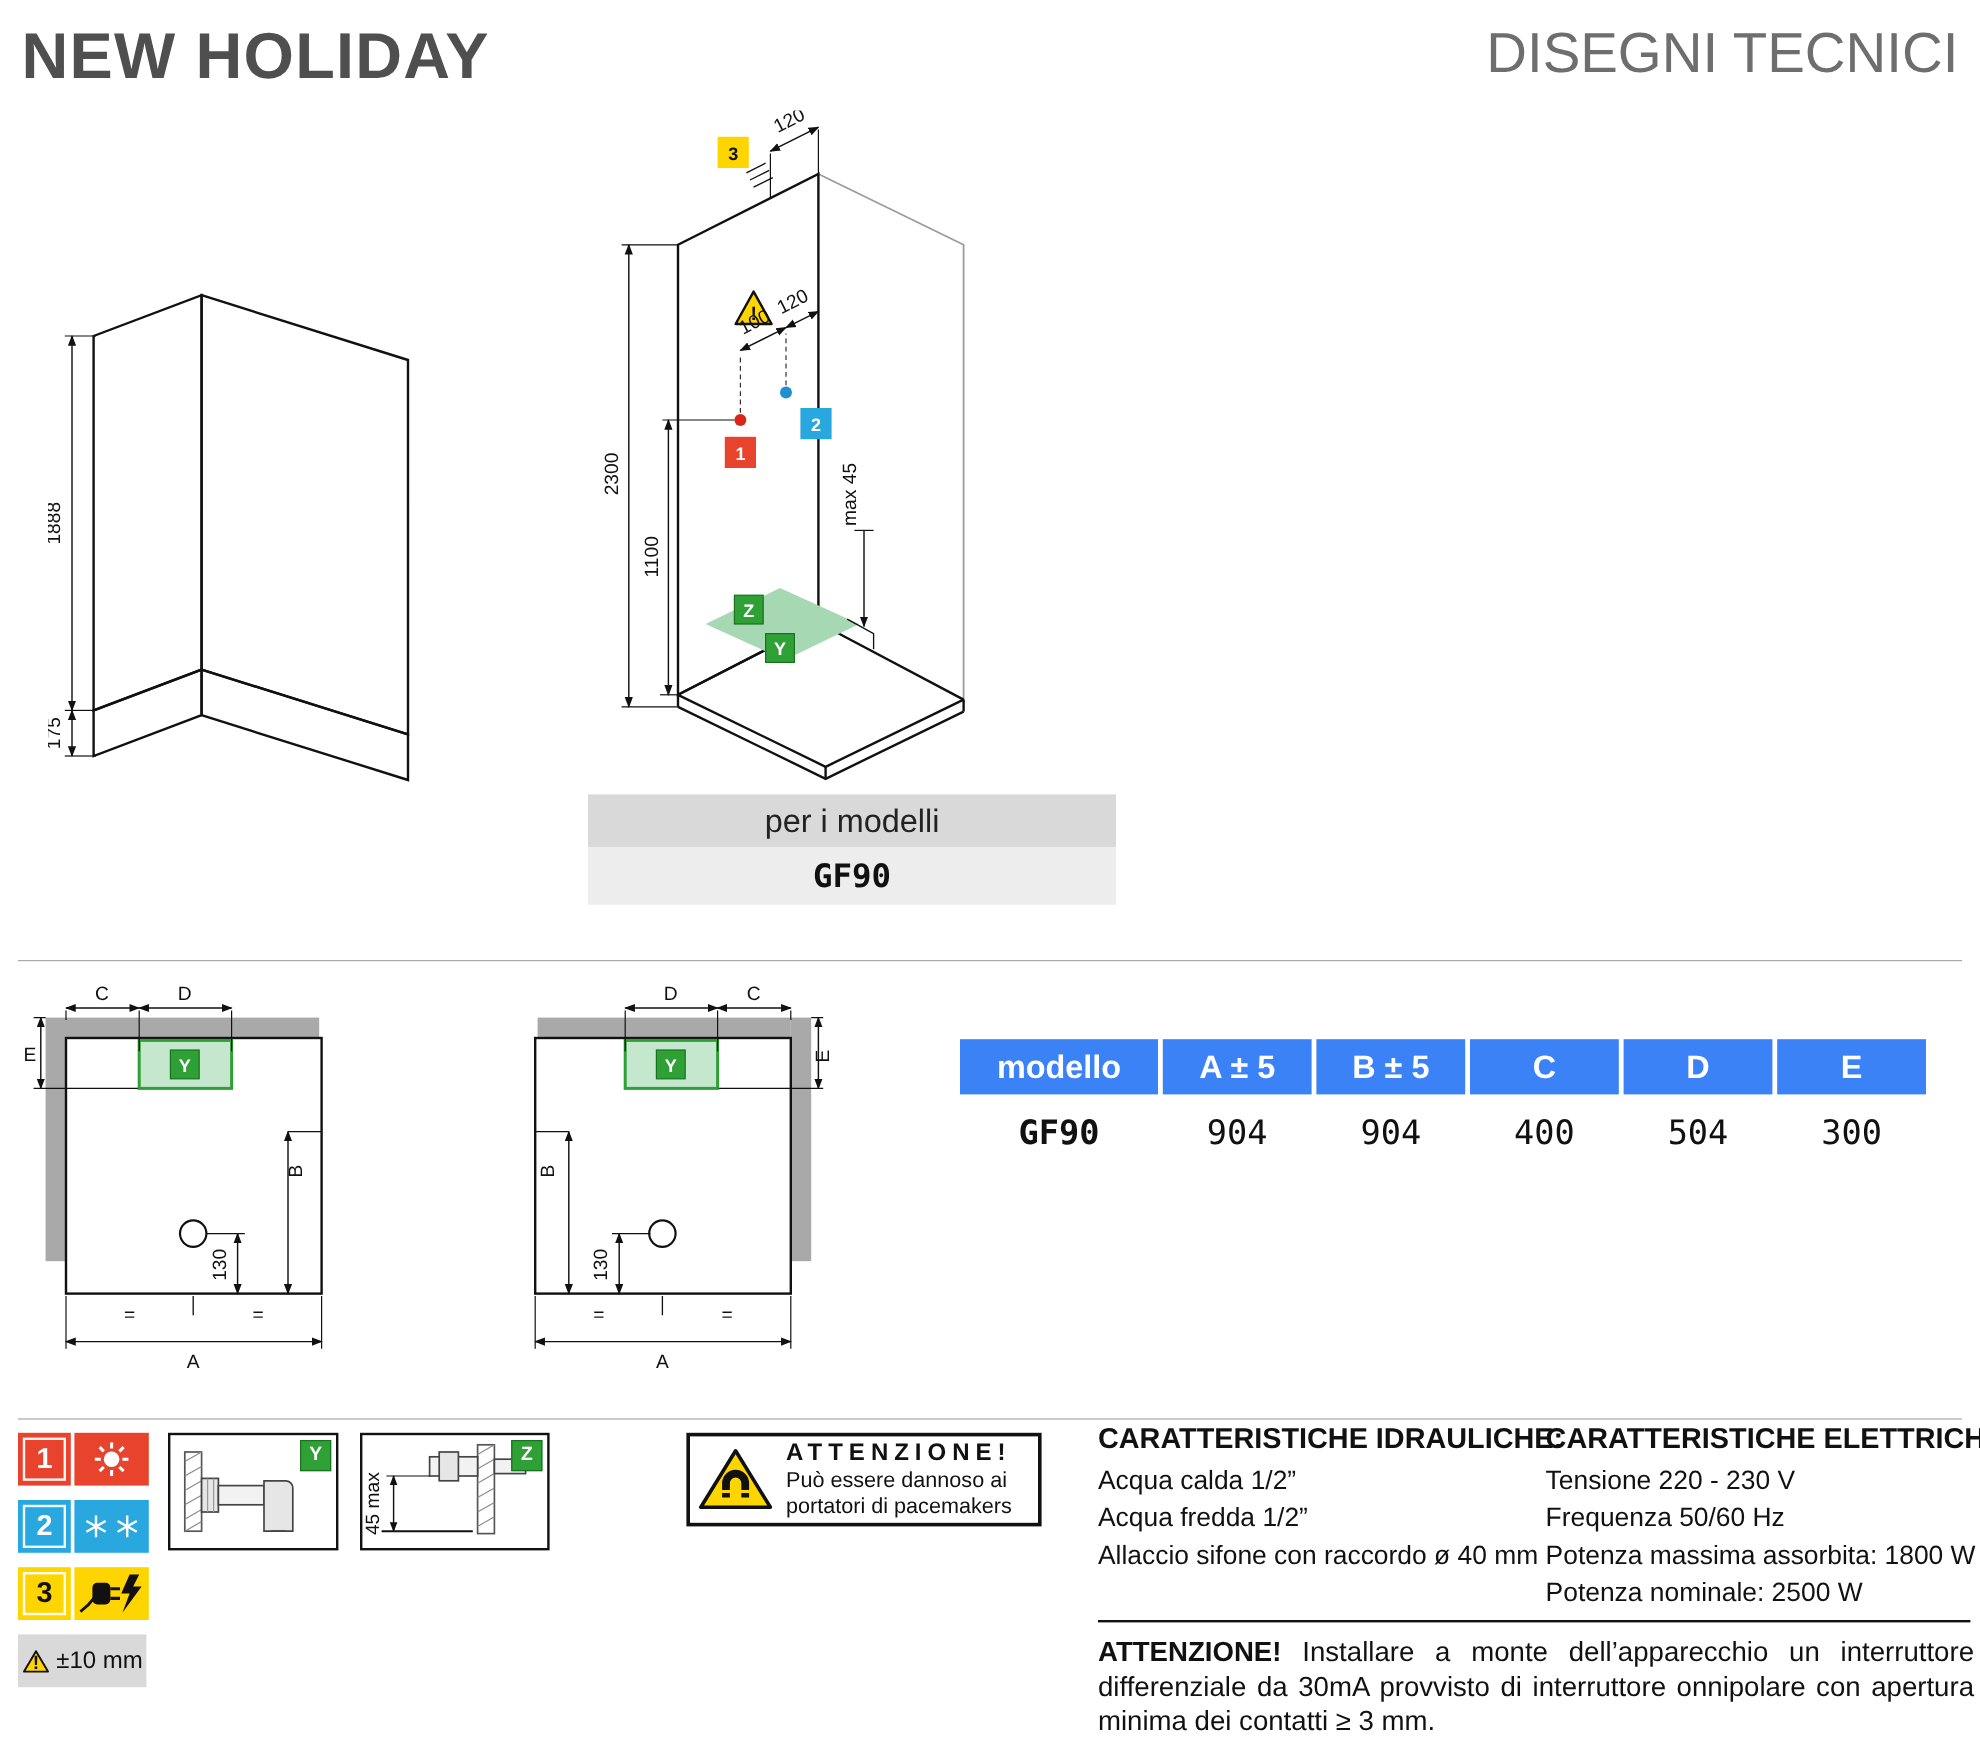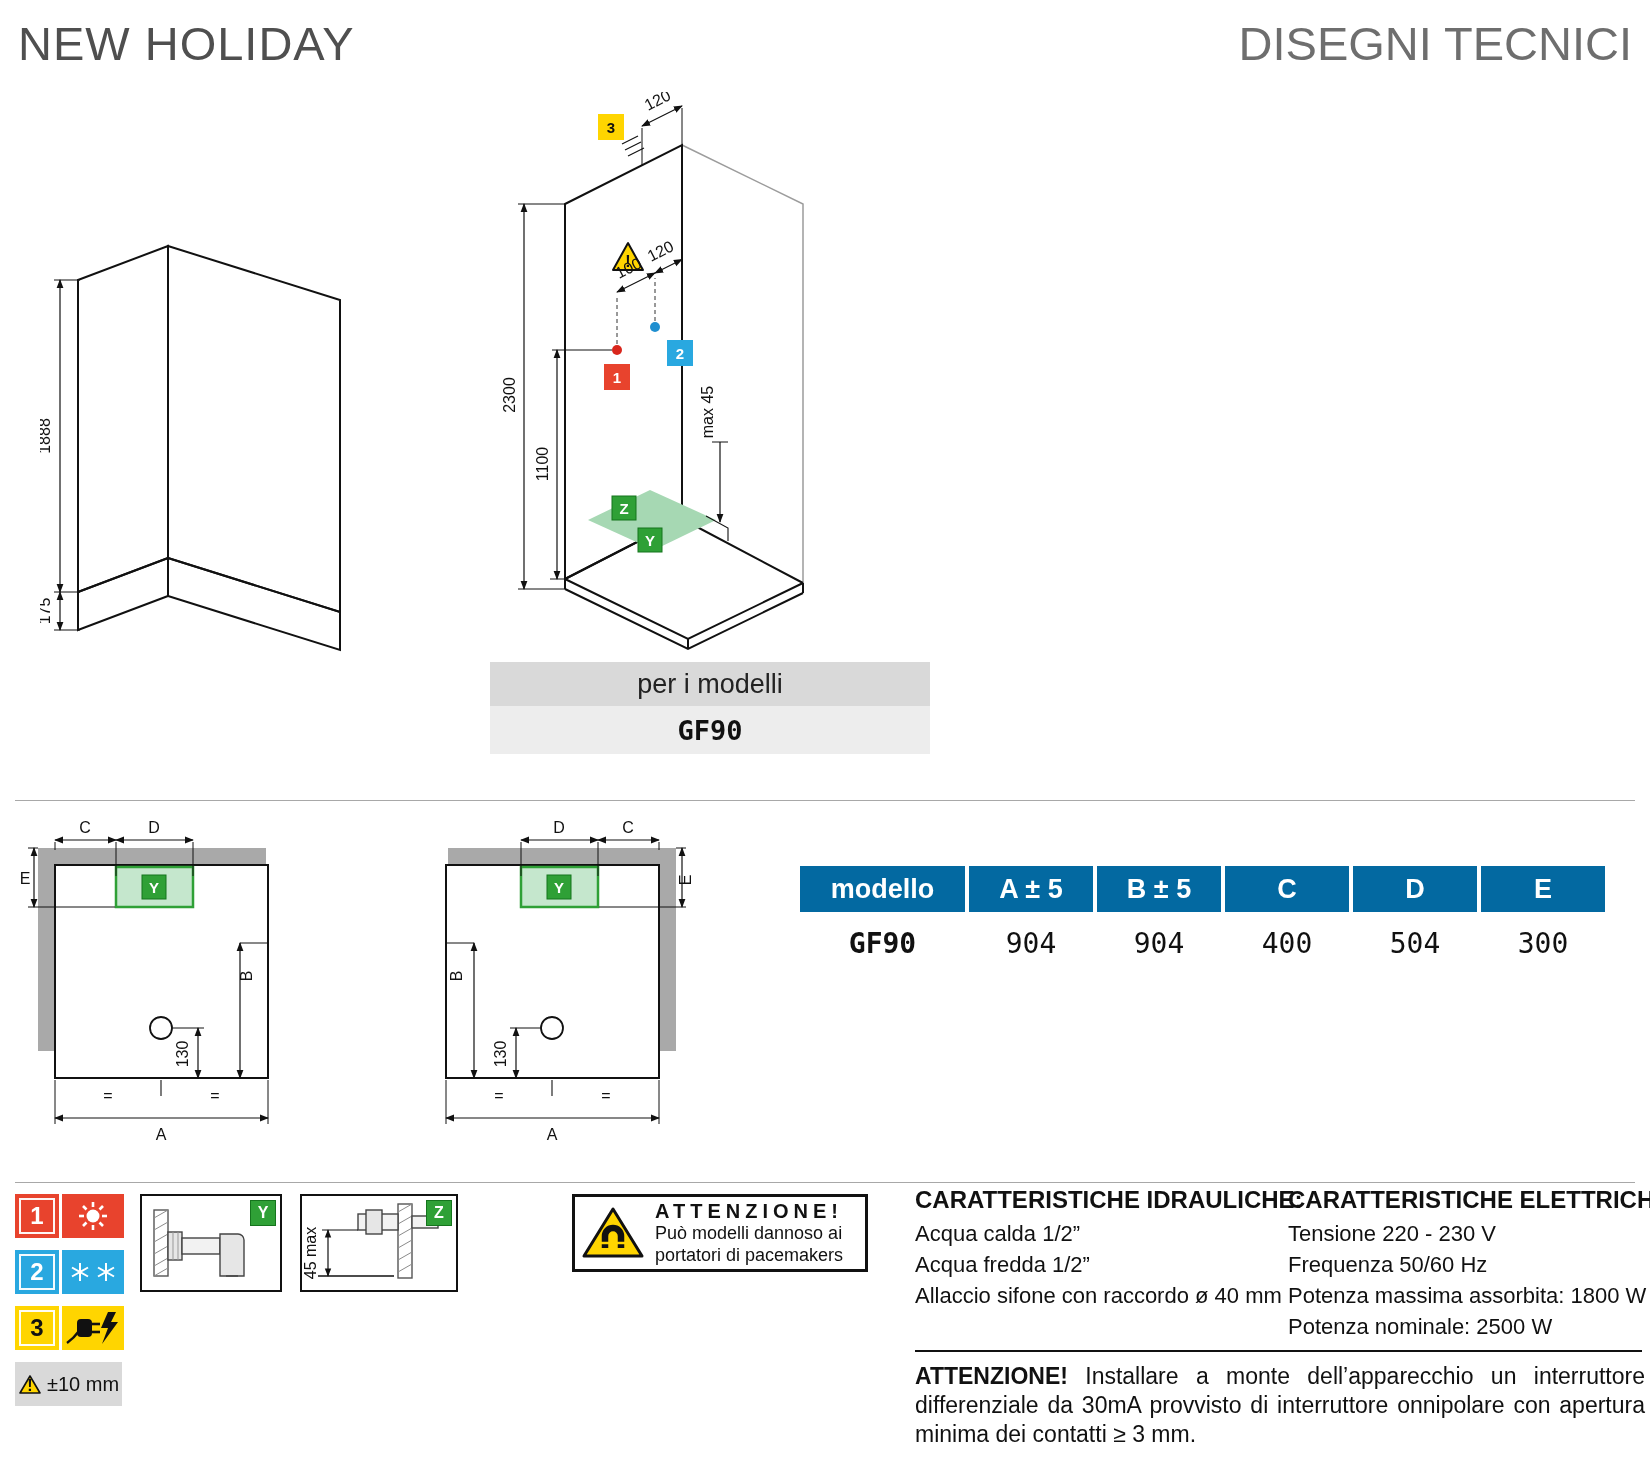"NEW HOLIDAY" .title1 { font-size: 47px -> 54px; font-weight: normal -> bold }
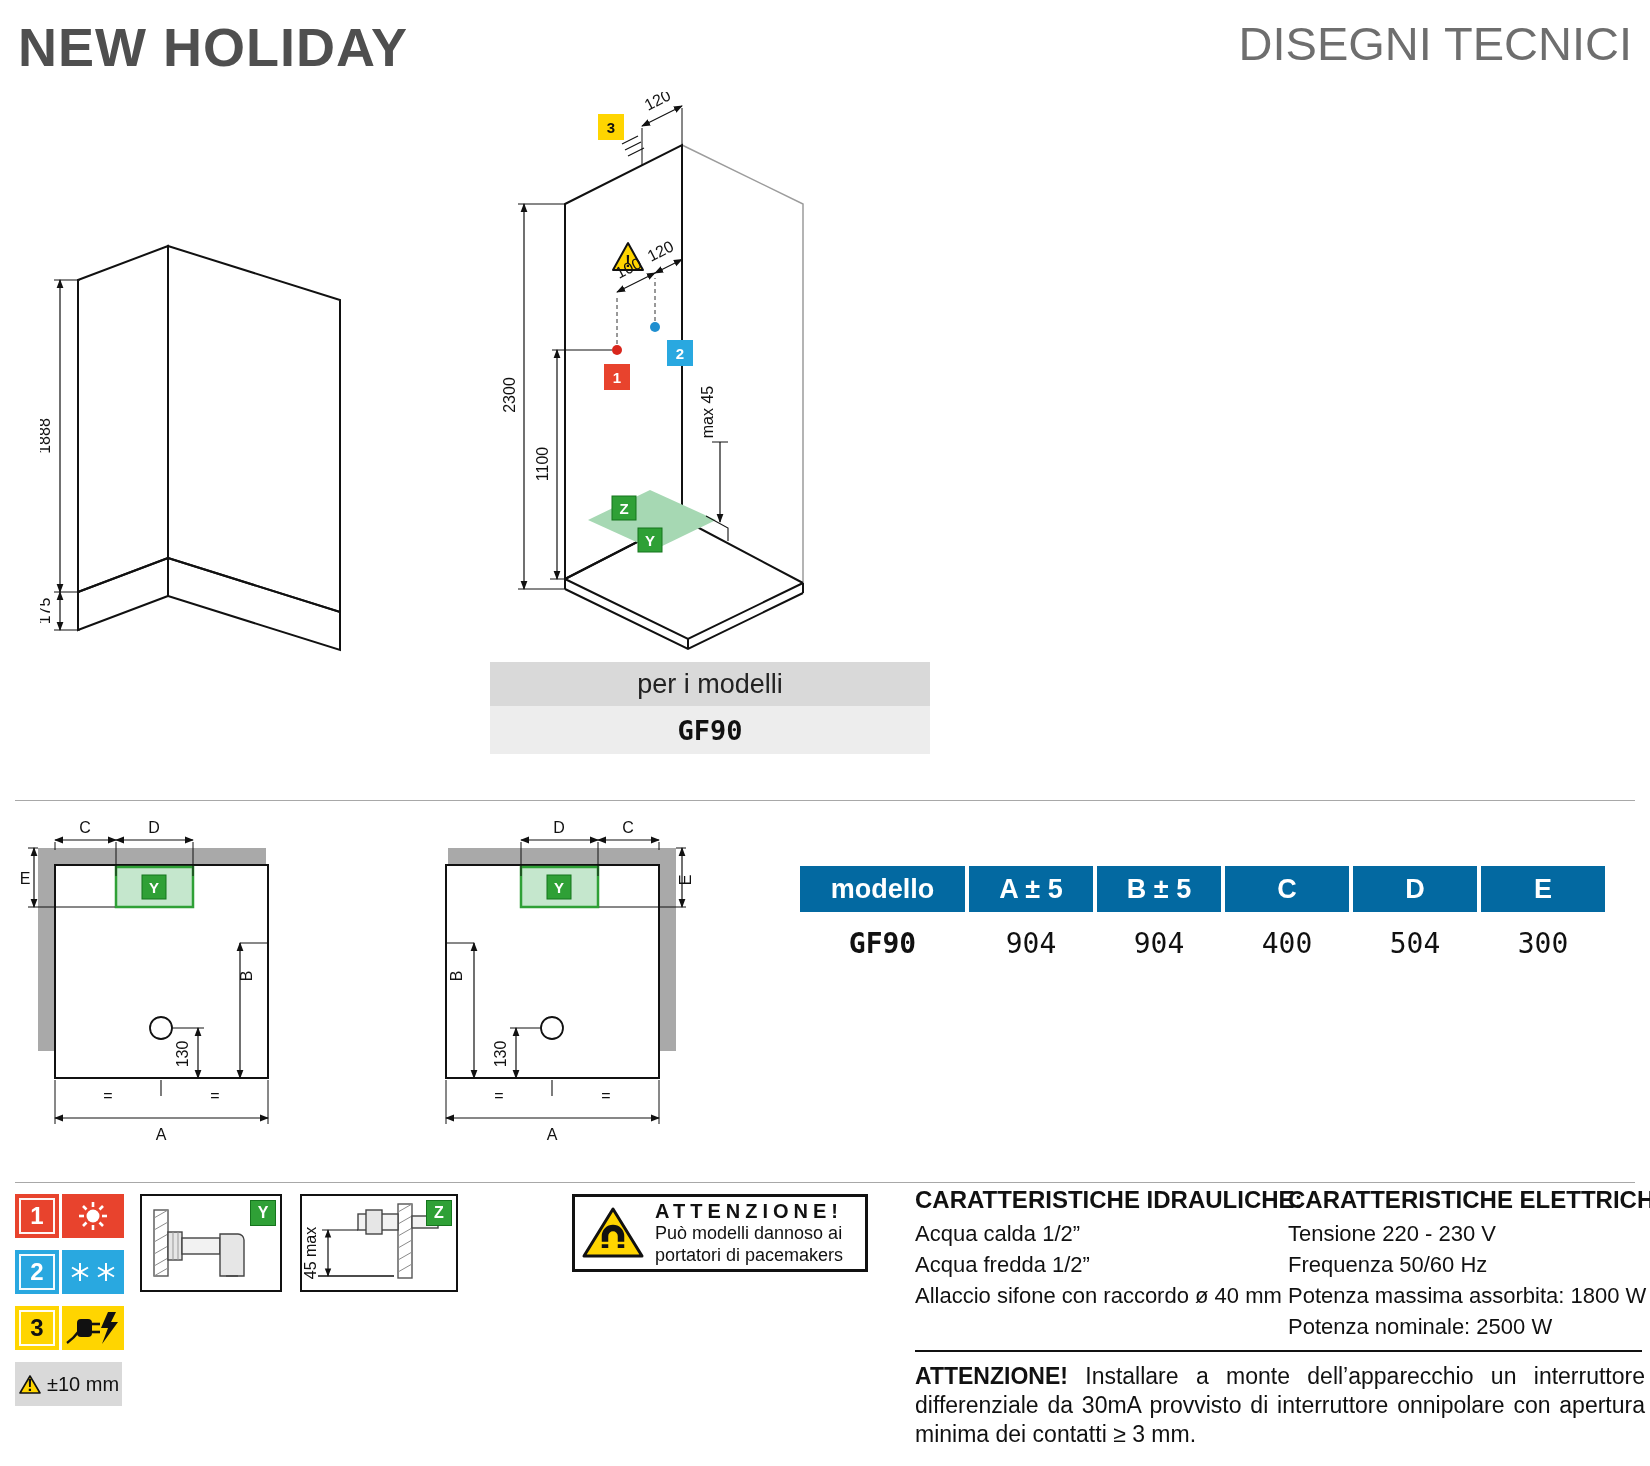"modello" .th { background: #0369a1 -> #3b82f6 }
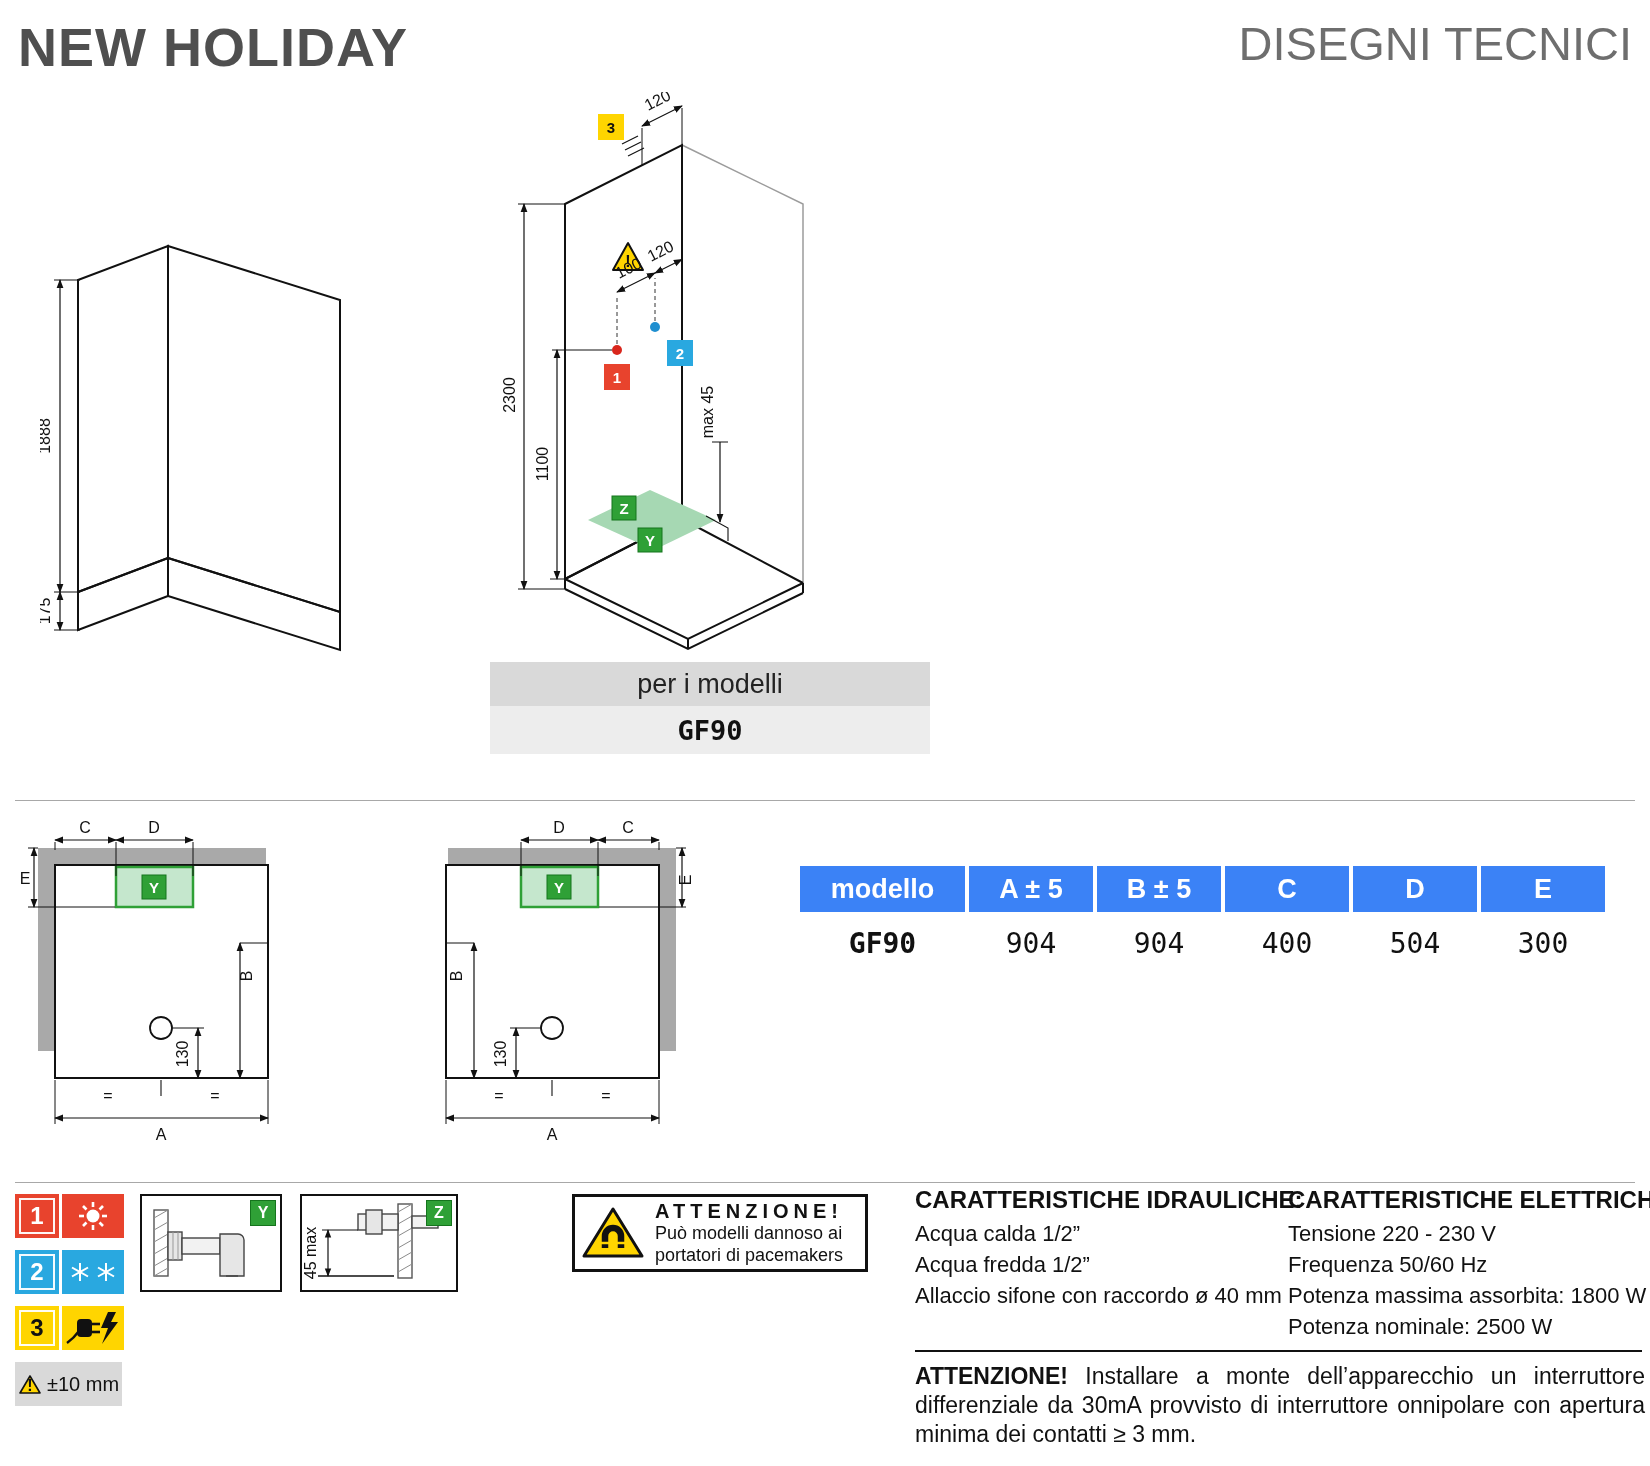"Può modelli dannoso ai" div.attline { text: modelli -> essere }
